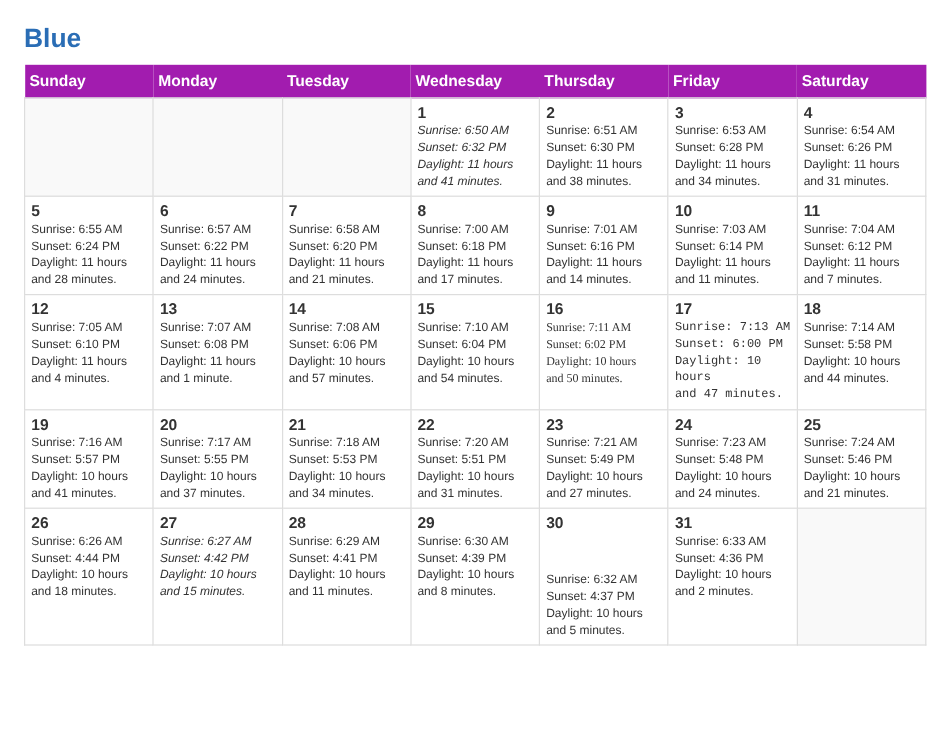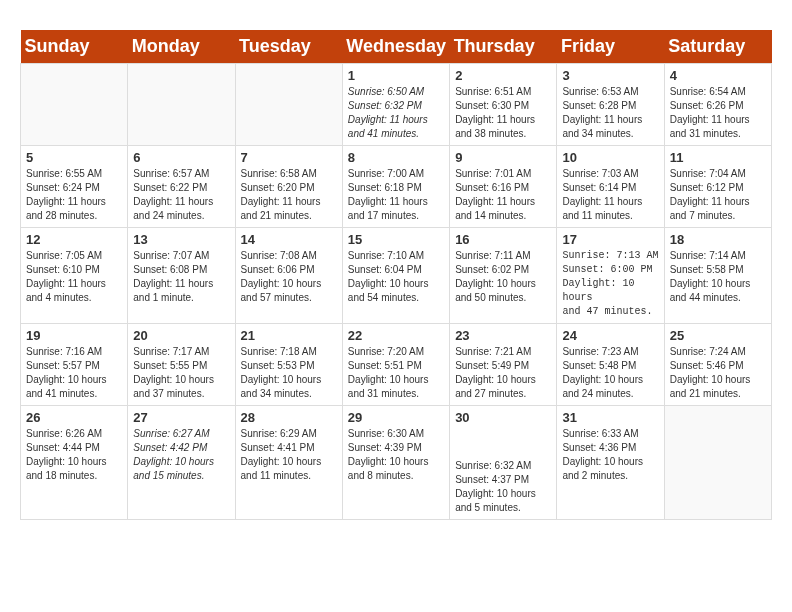"Blue" div { html: none -> <div>Blue</div> }
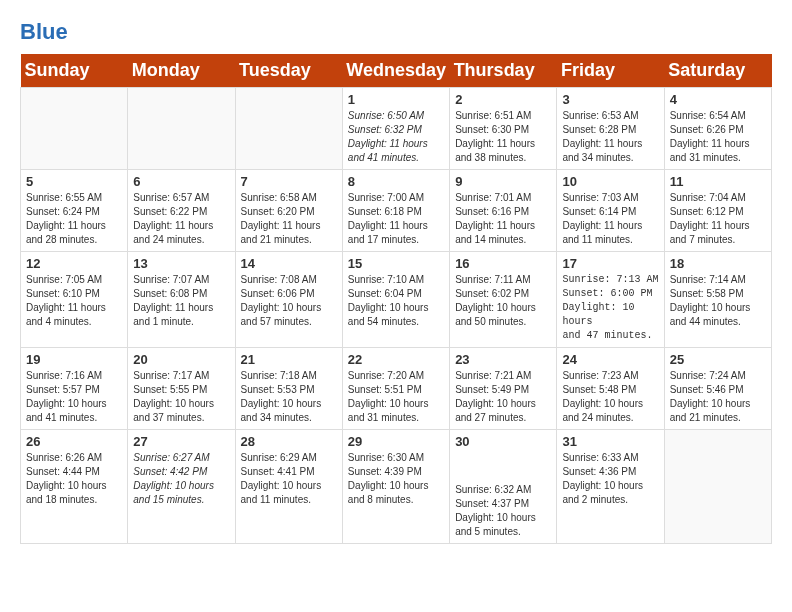"Sunday" th { background-color: #c2410c -> #a21caf; font-size: 18px -> 13px }
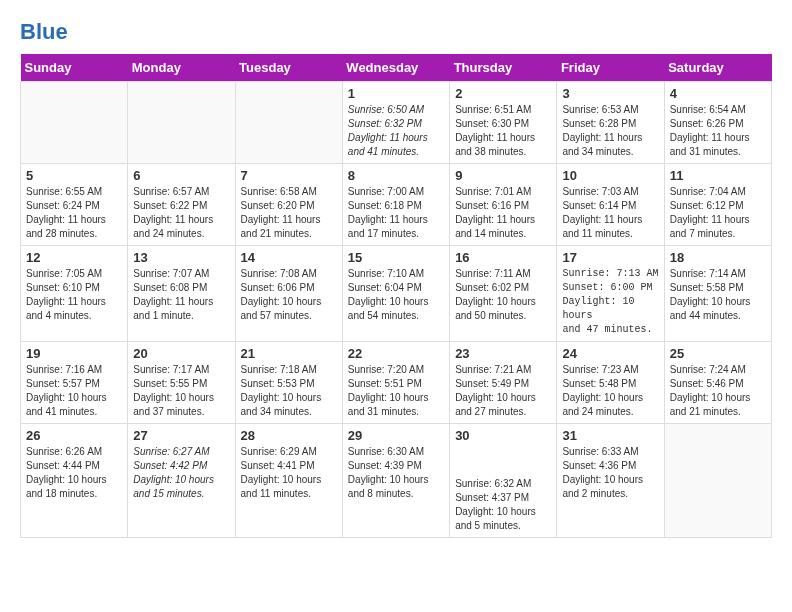"Sunrise: 7:11 AM" div.day-info { font-family: none -> Liberation Serif, serif }
